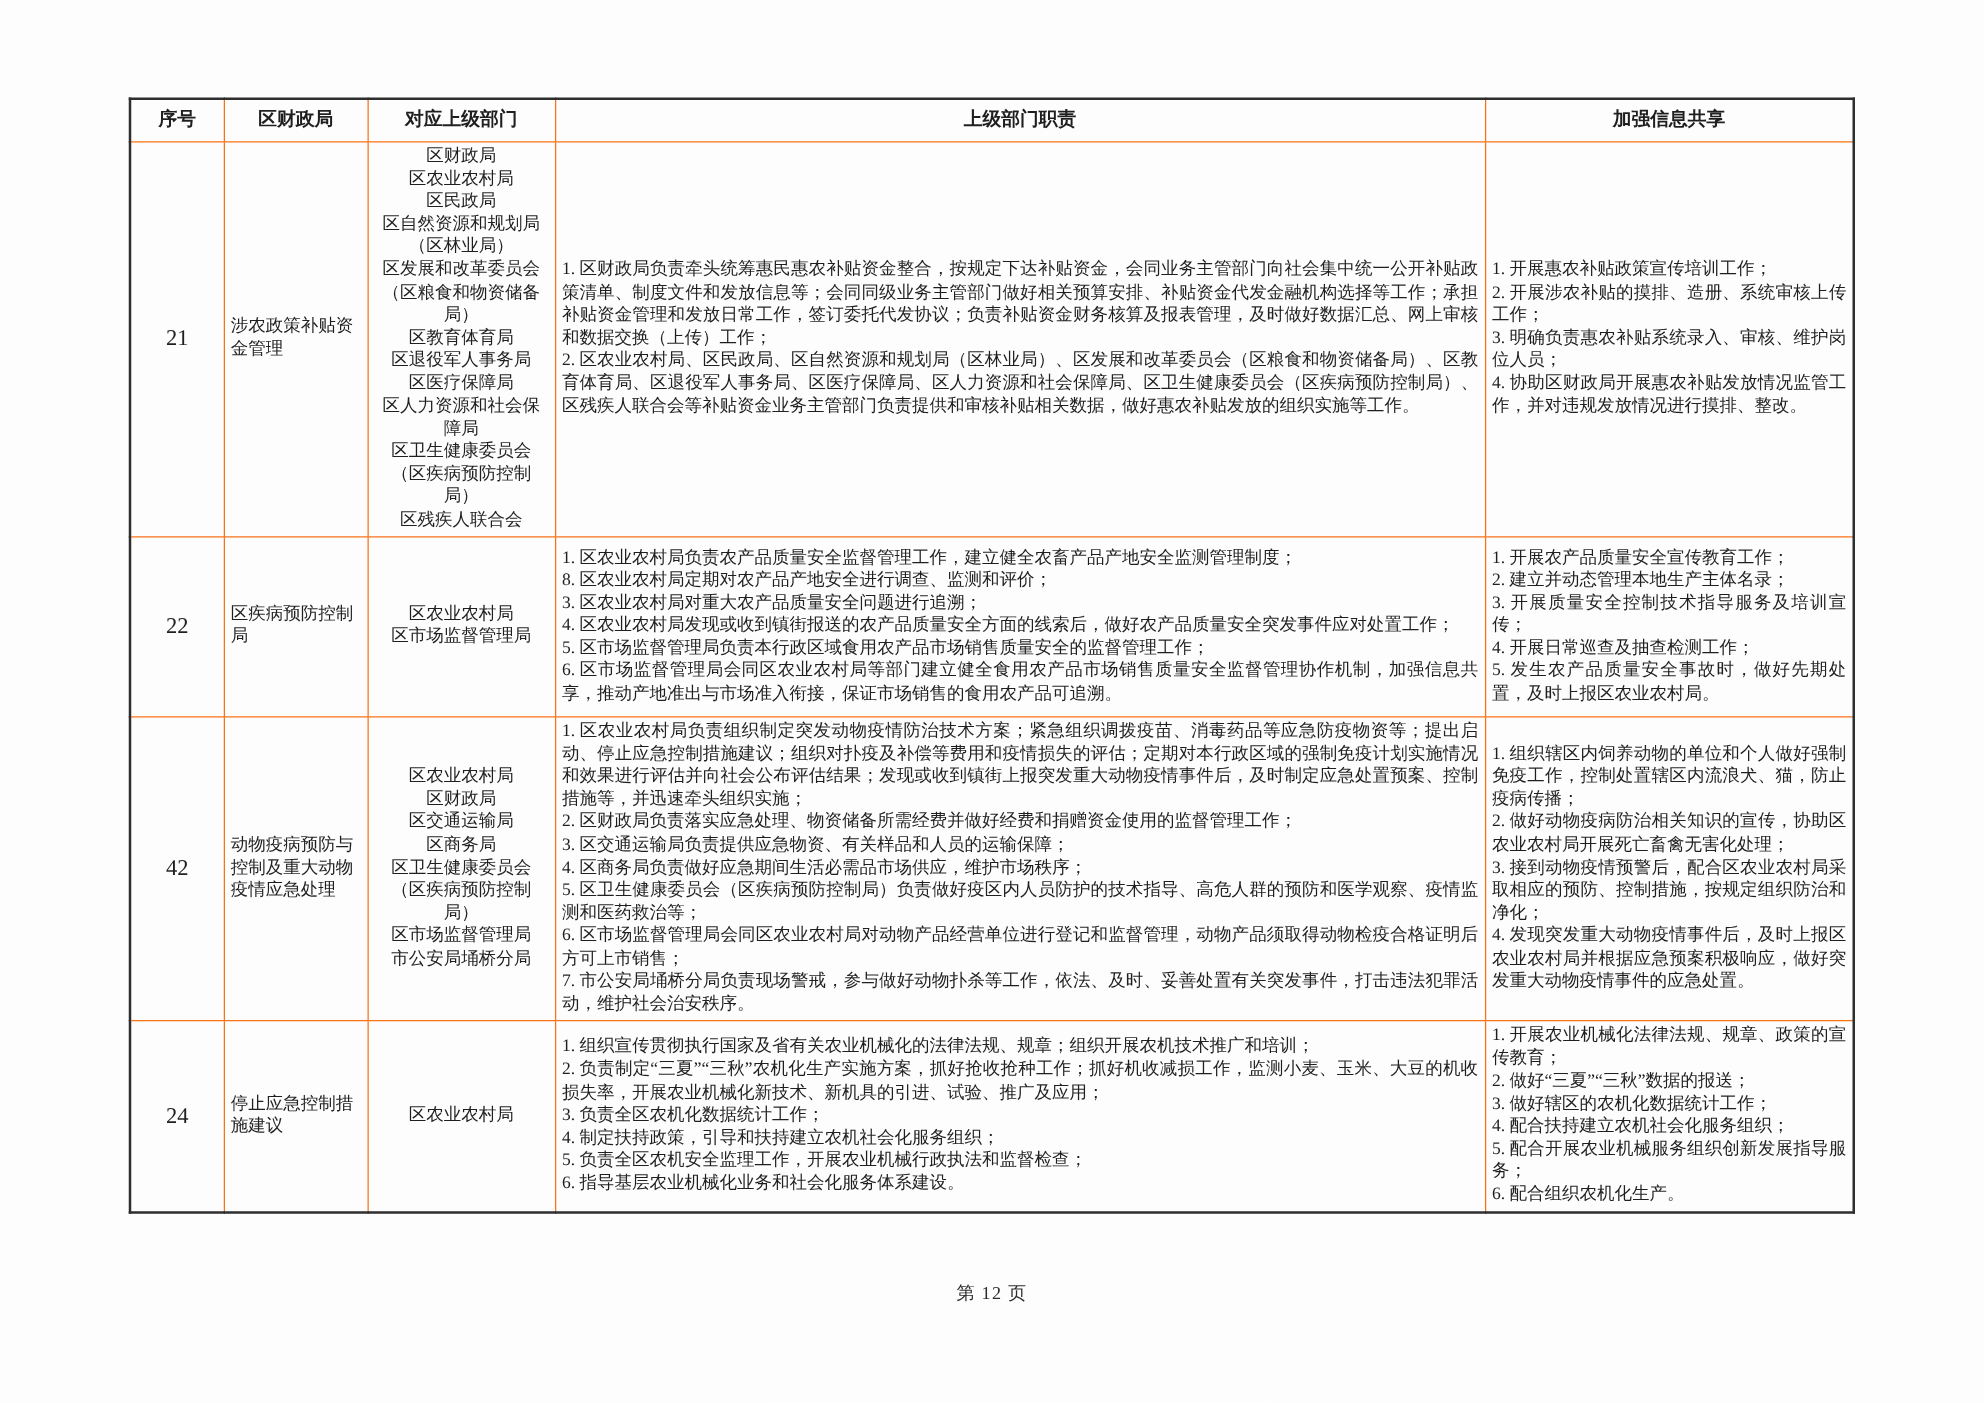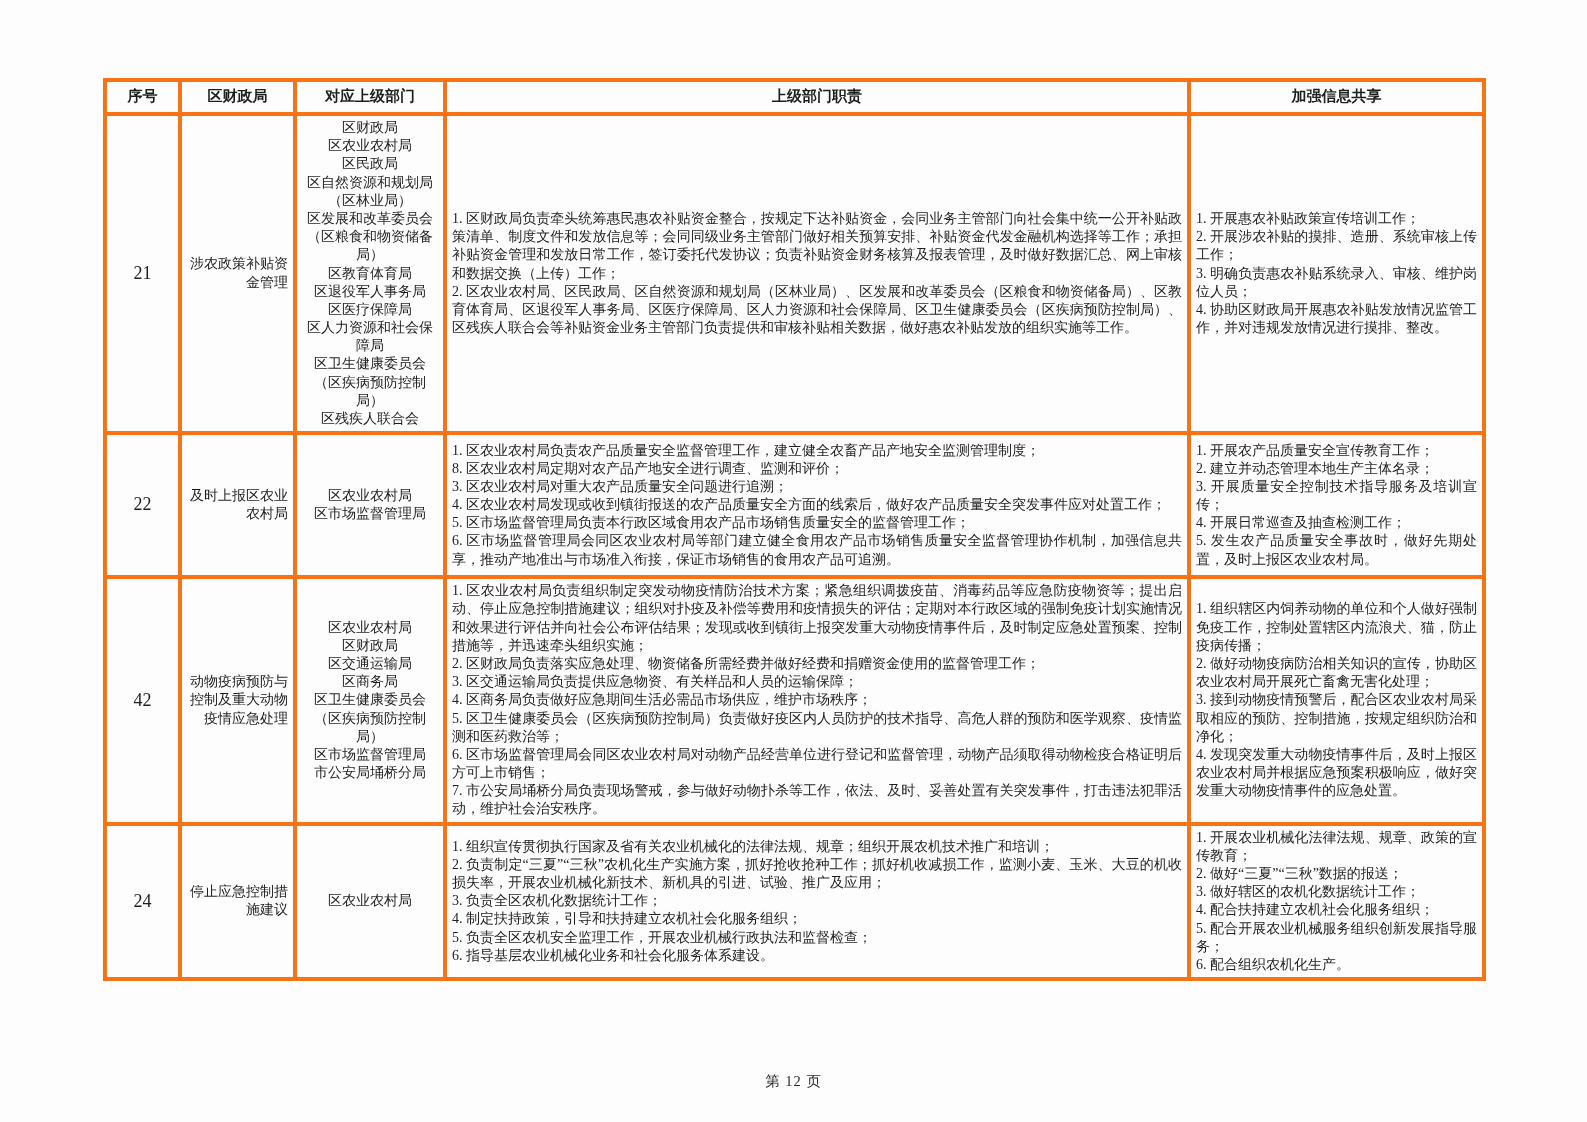"序号" .duty-table th, .duty-table td { border: 4px solid #f97316 -> 1px solid #f97316 }
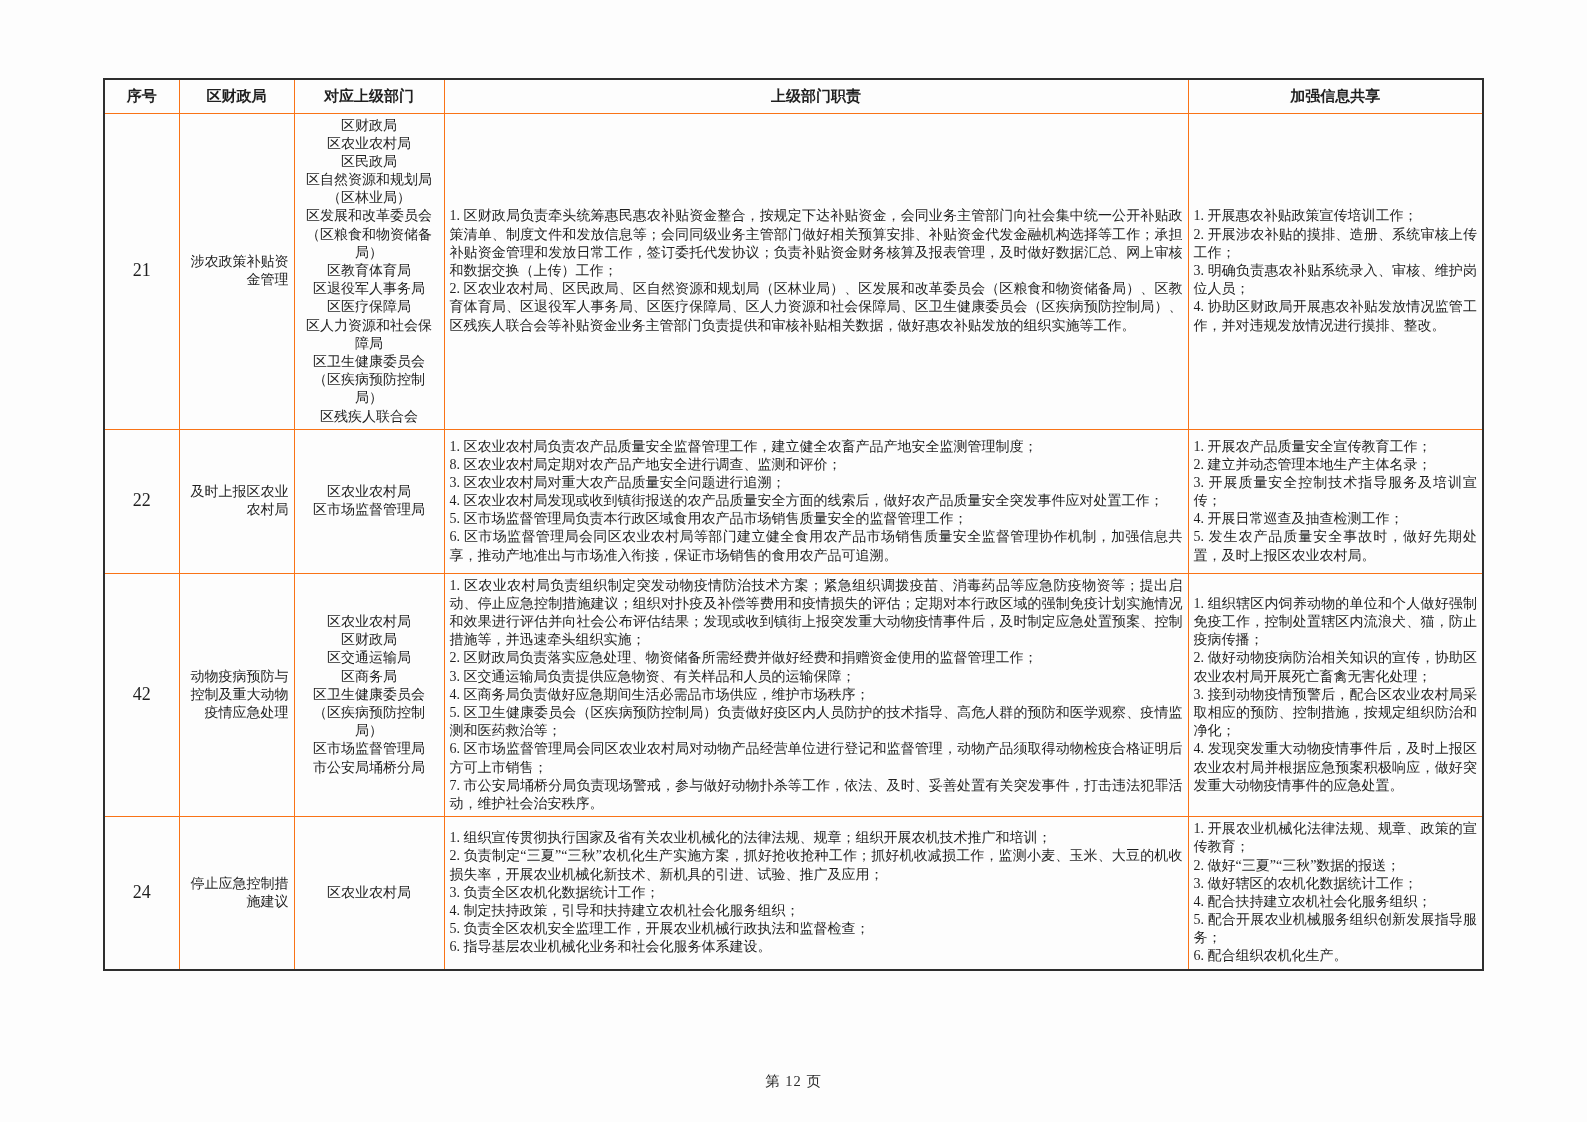"涉农政策补贴资金管理" td.c-name { text-align: right -> left }
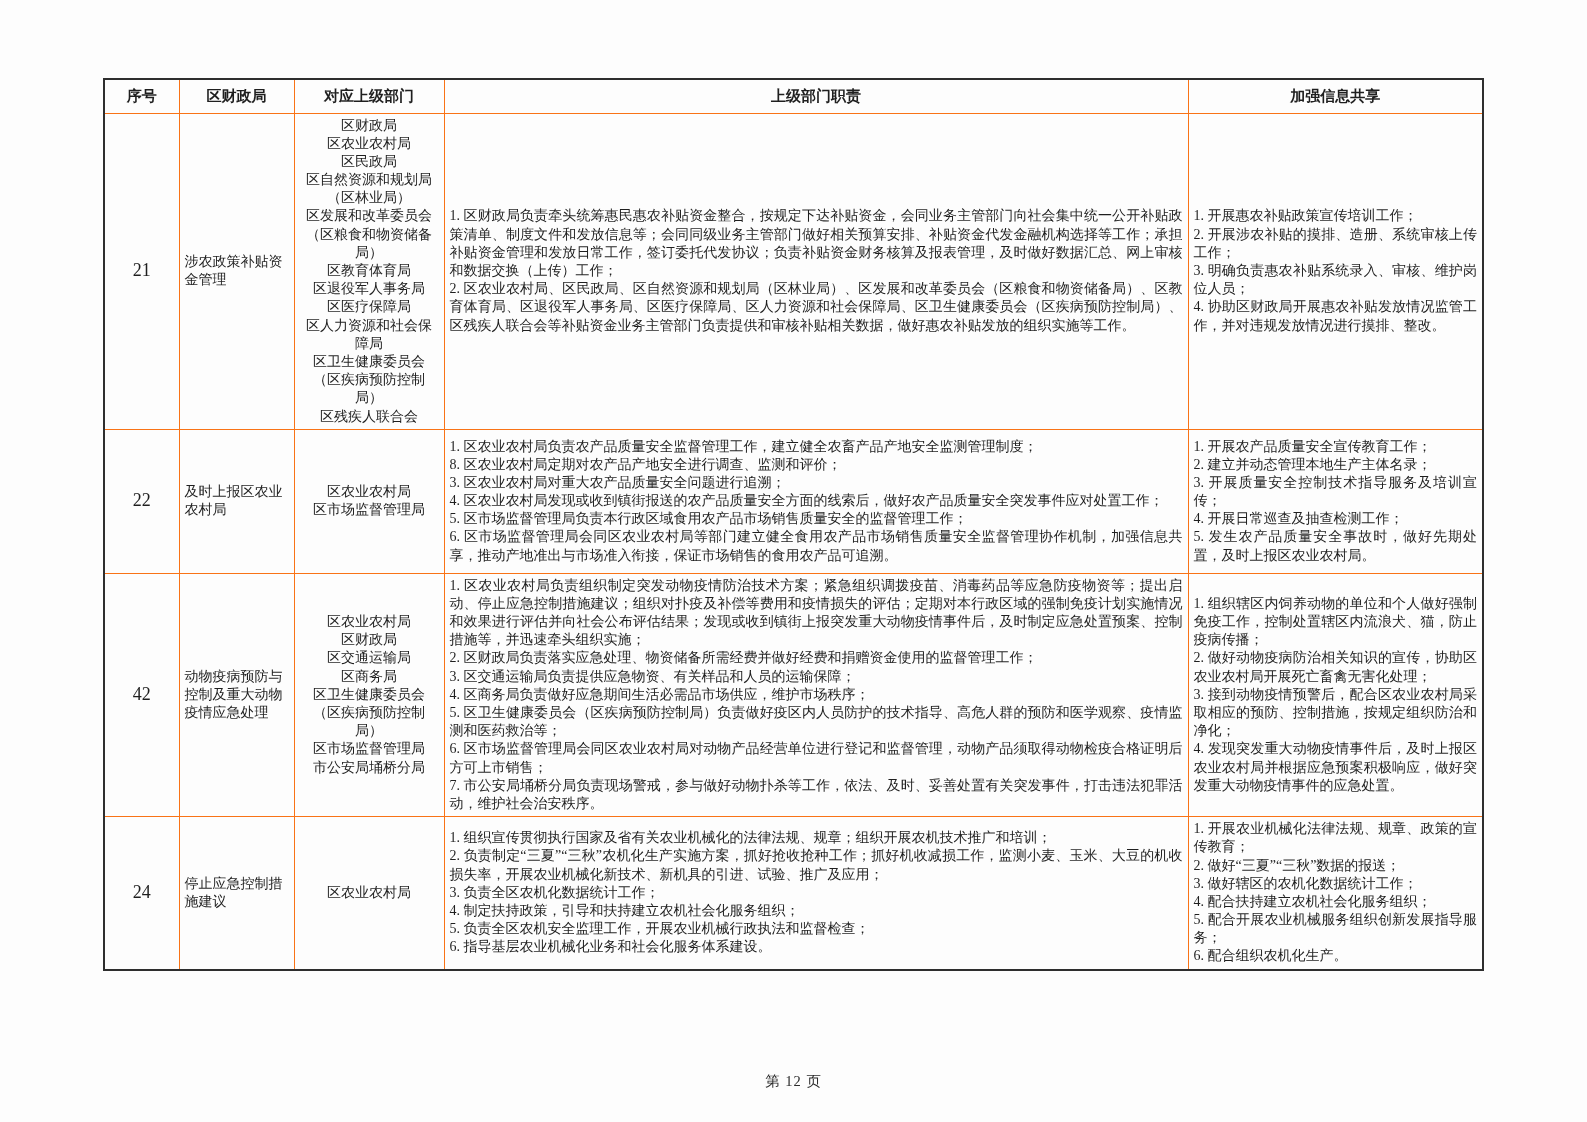"及时上报区农业农村局" td.c-name { text: 及时上报区农业农村 -> 区疾病预防控制 }
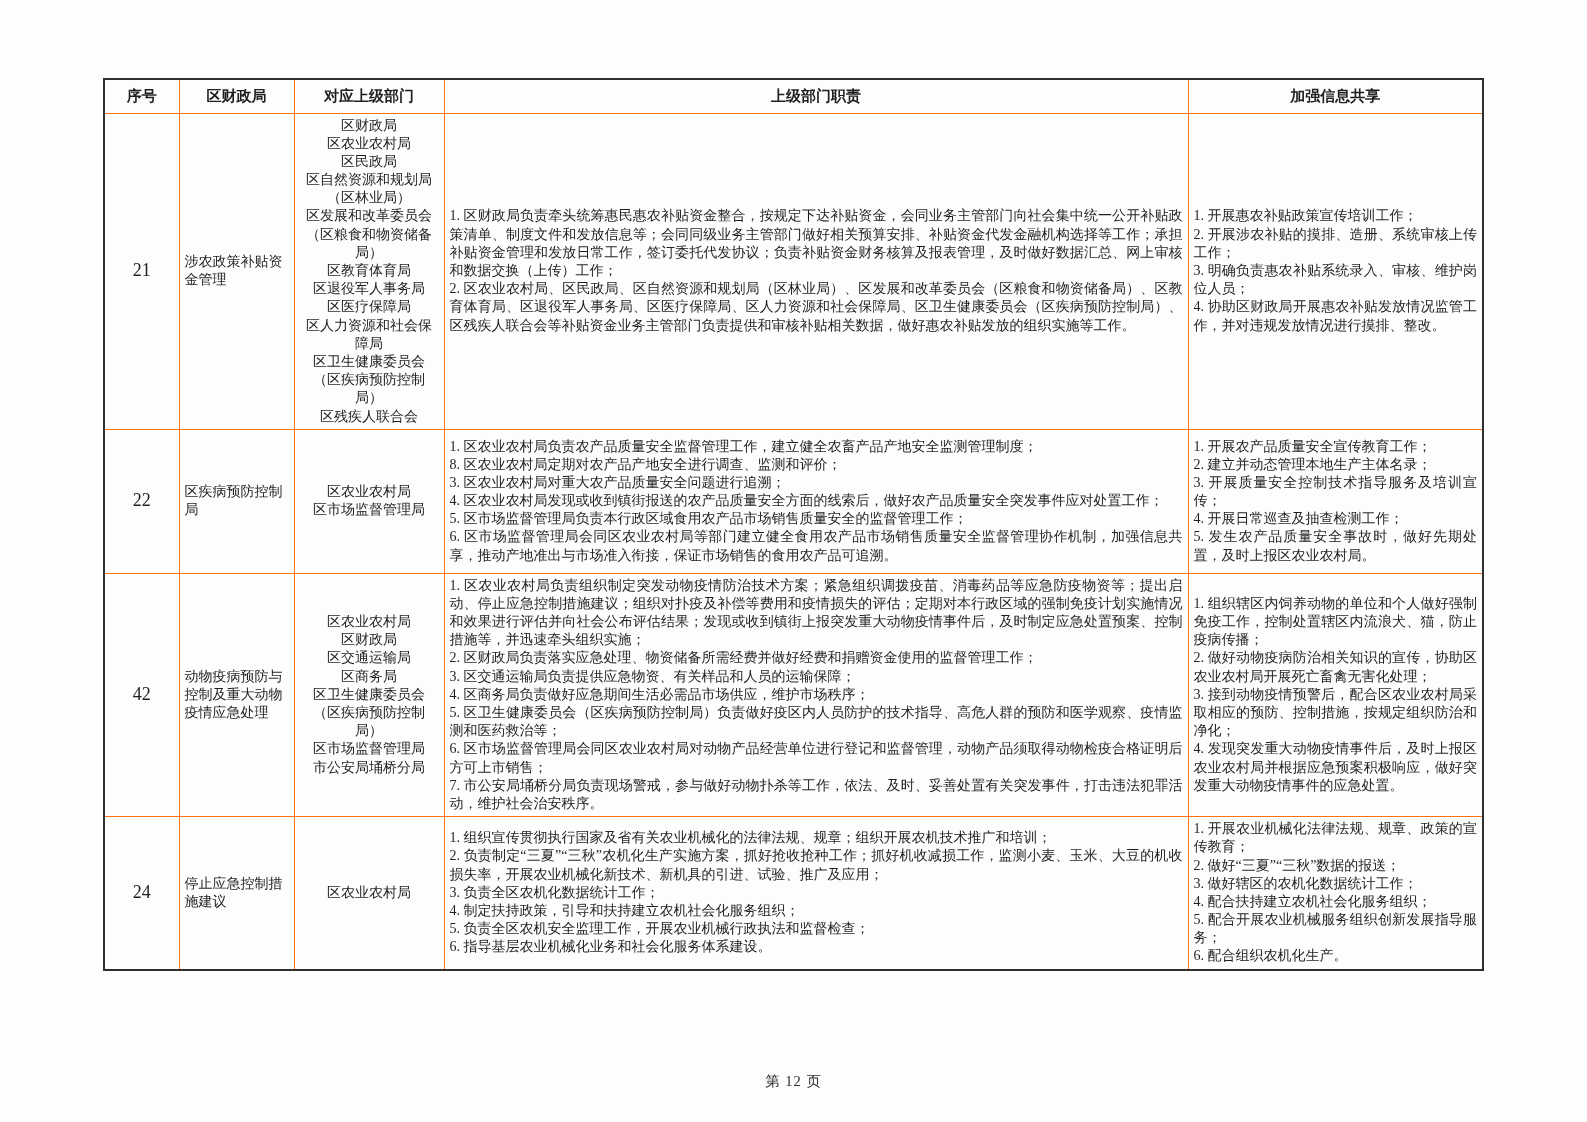"第 12 页" .page-footer { top: 1072px -> 1025px }
